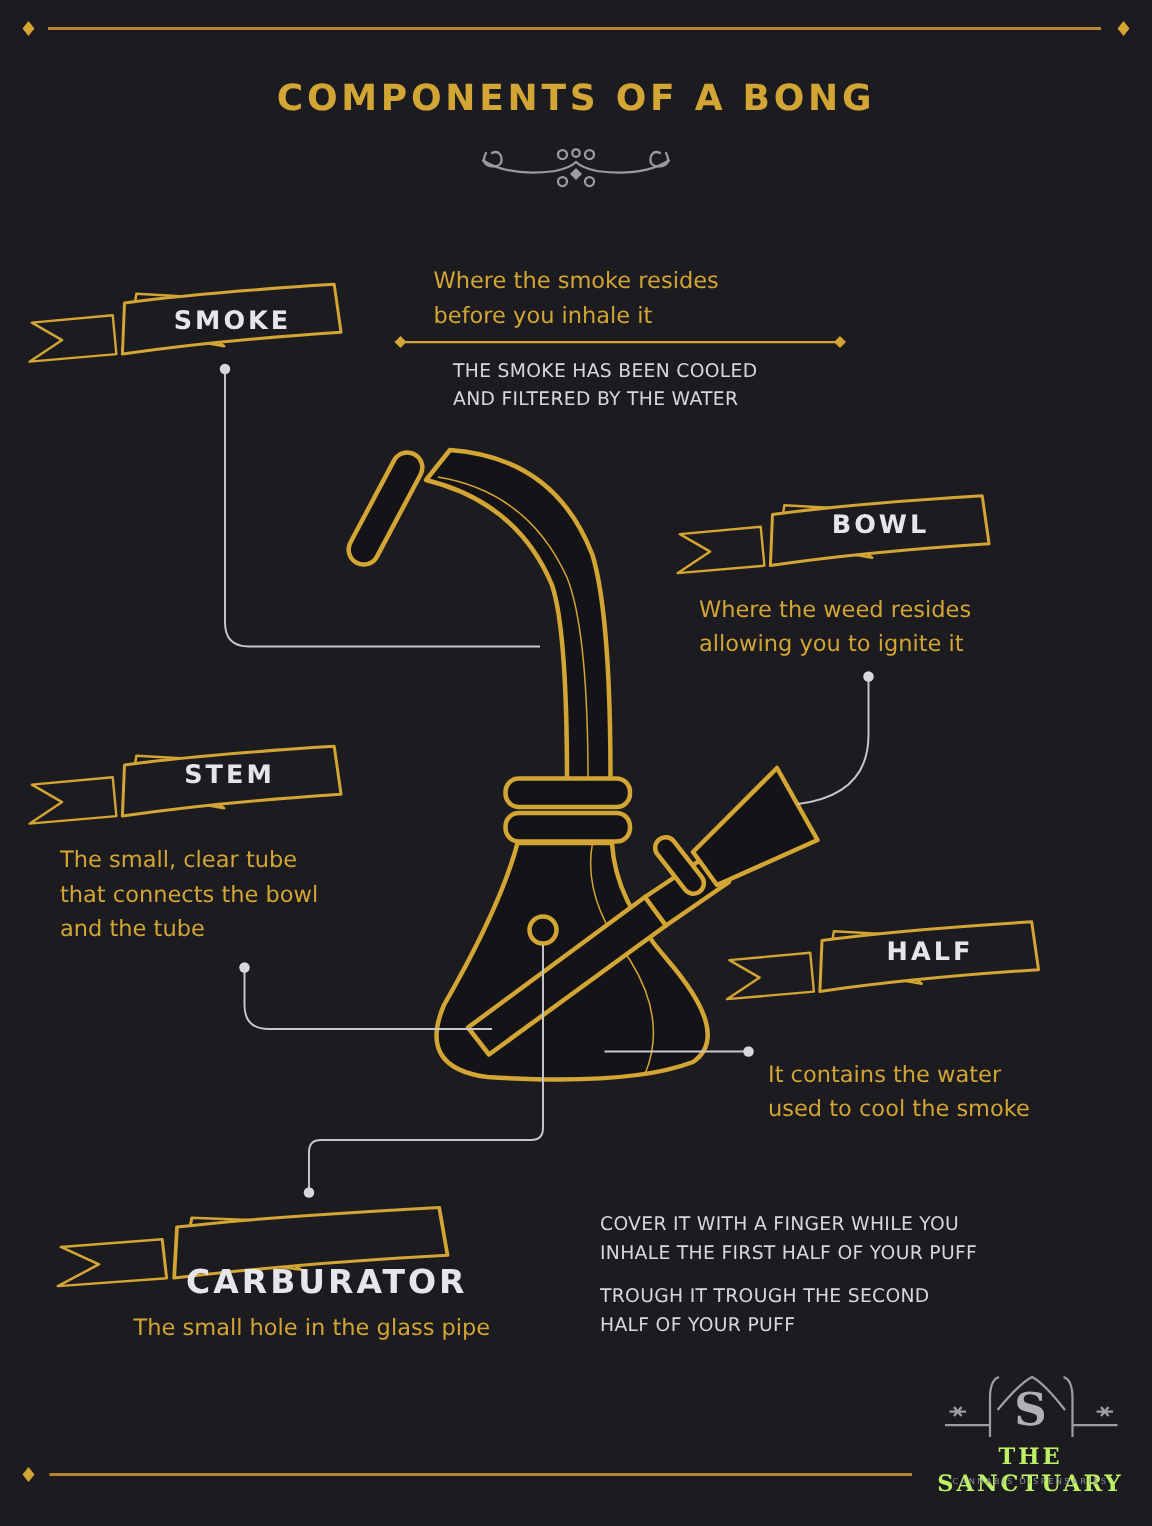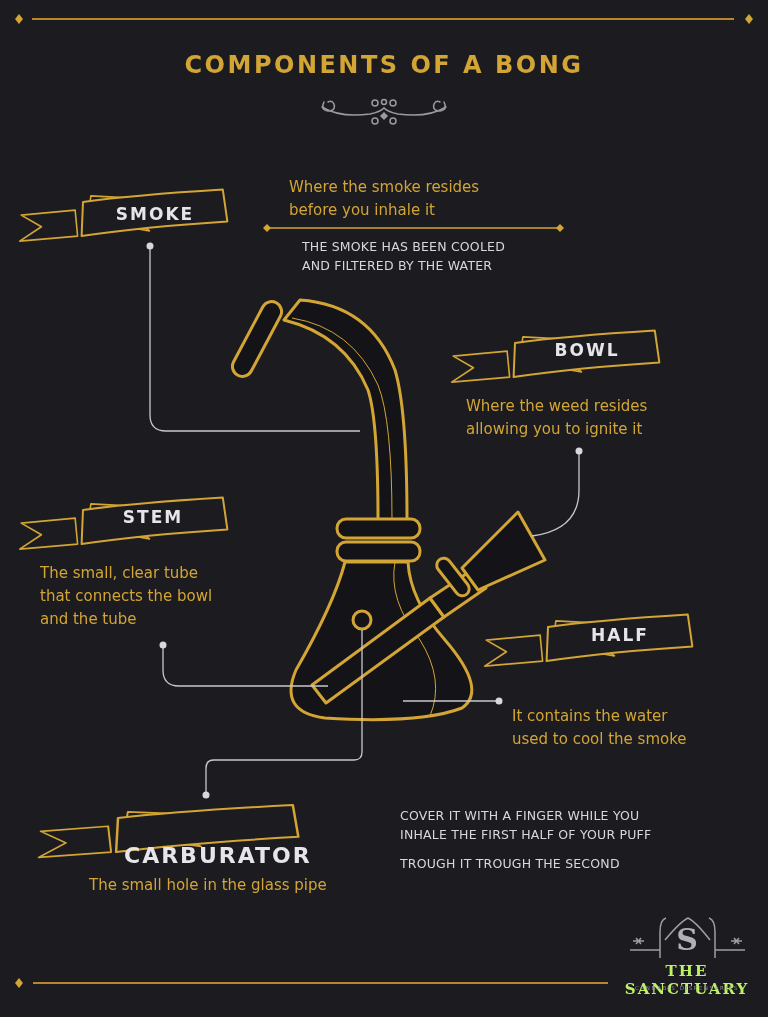"HALF OF YOUR PUFF" div { html: none -> <div>HALF OF YOUR PUFF</div> }
